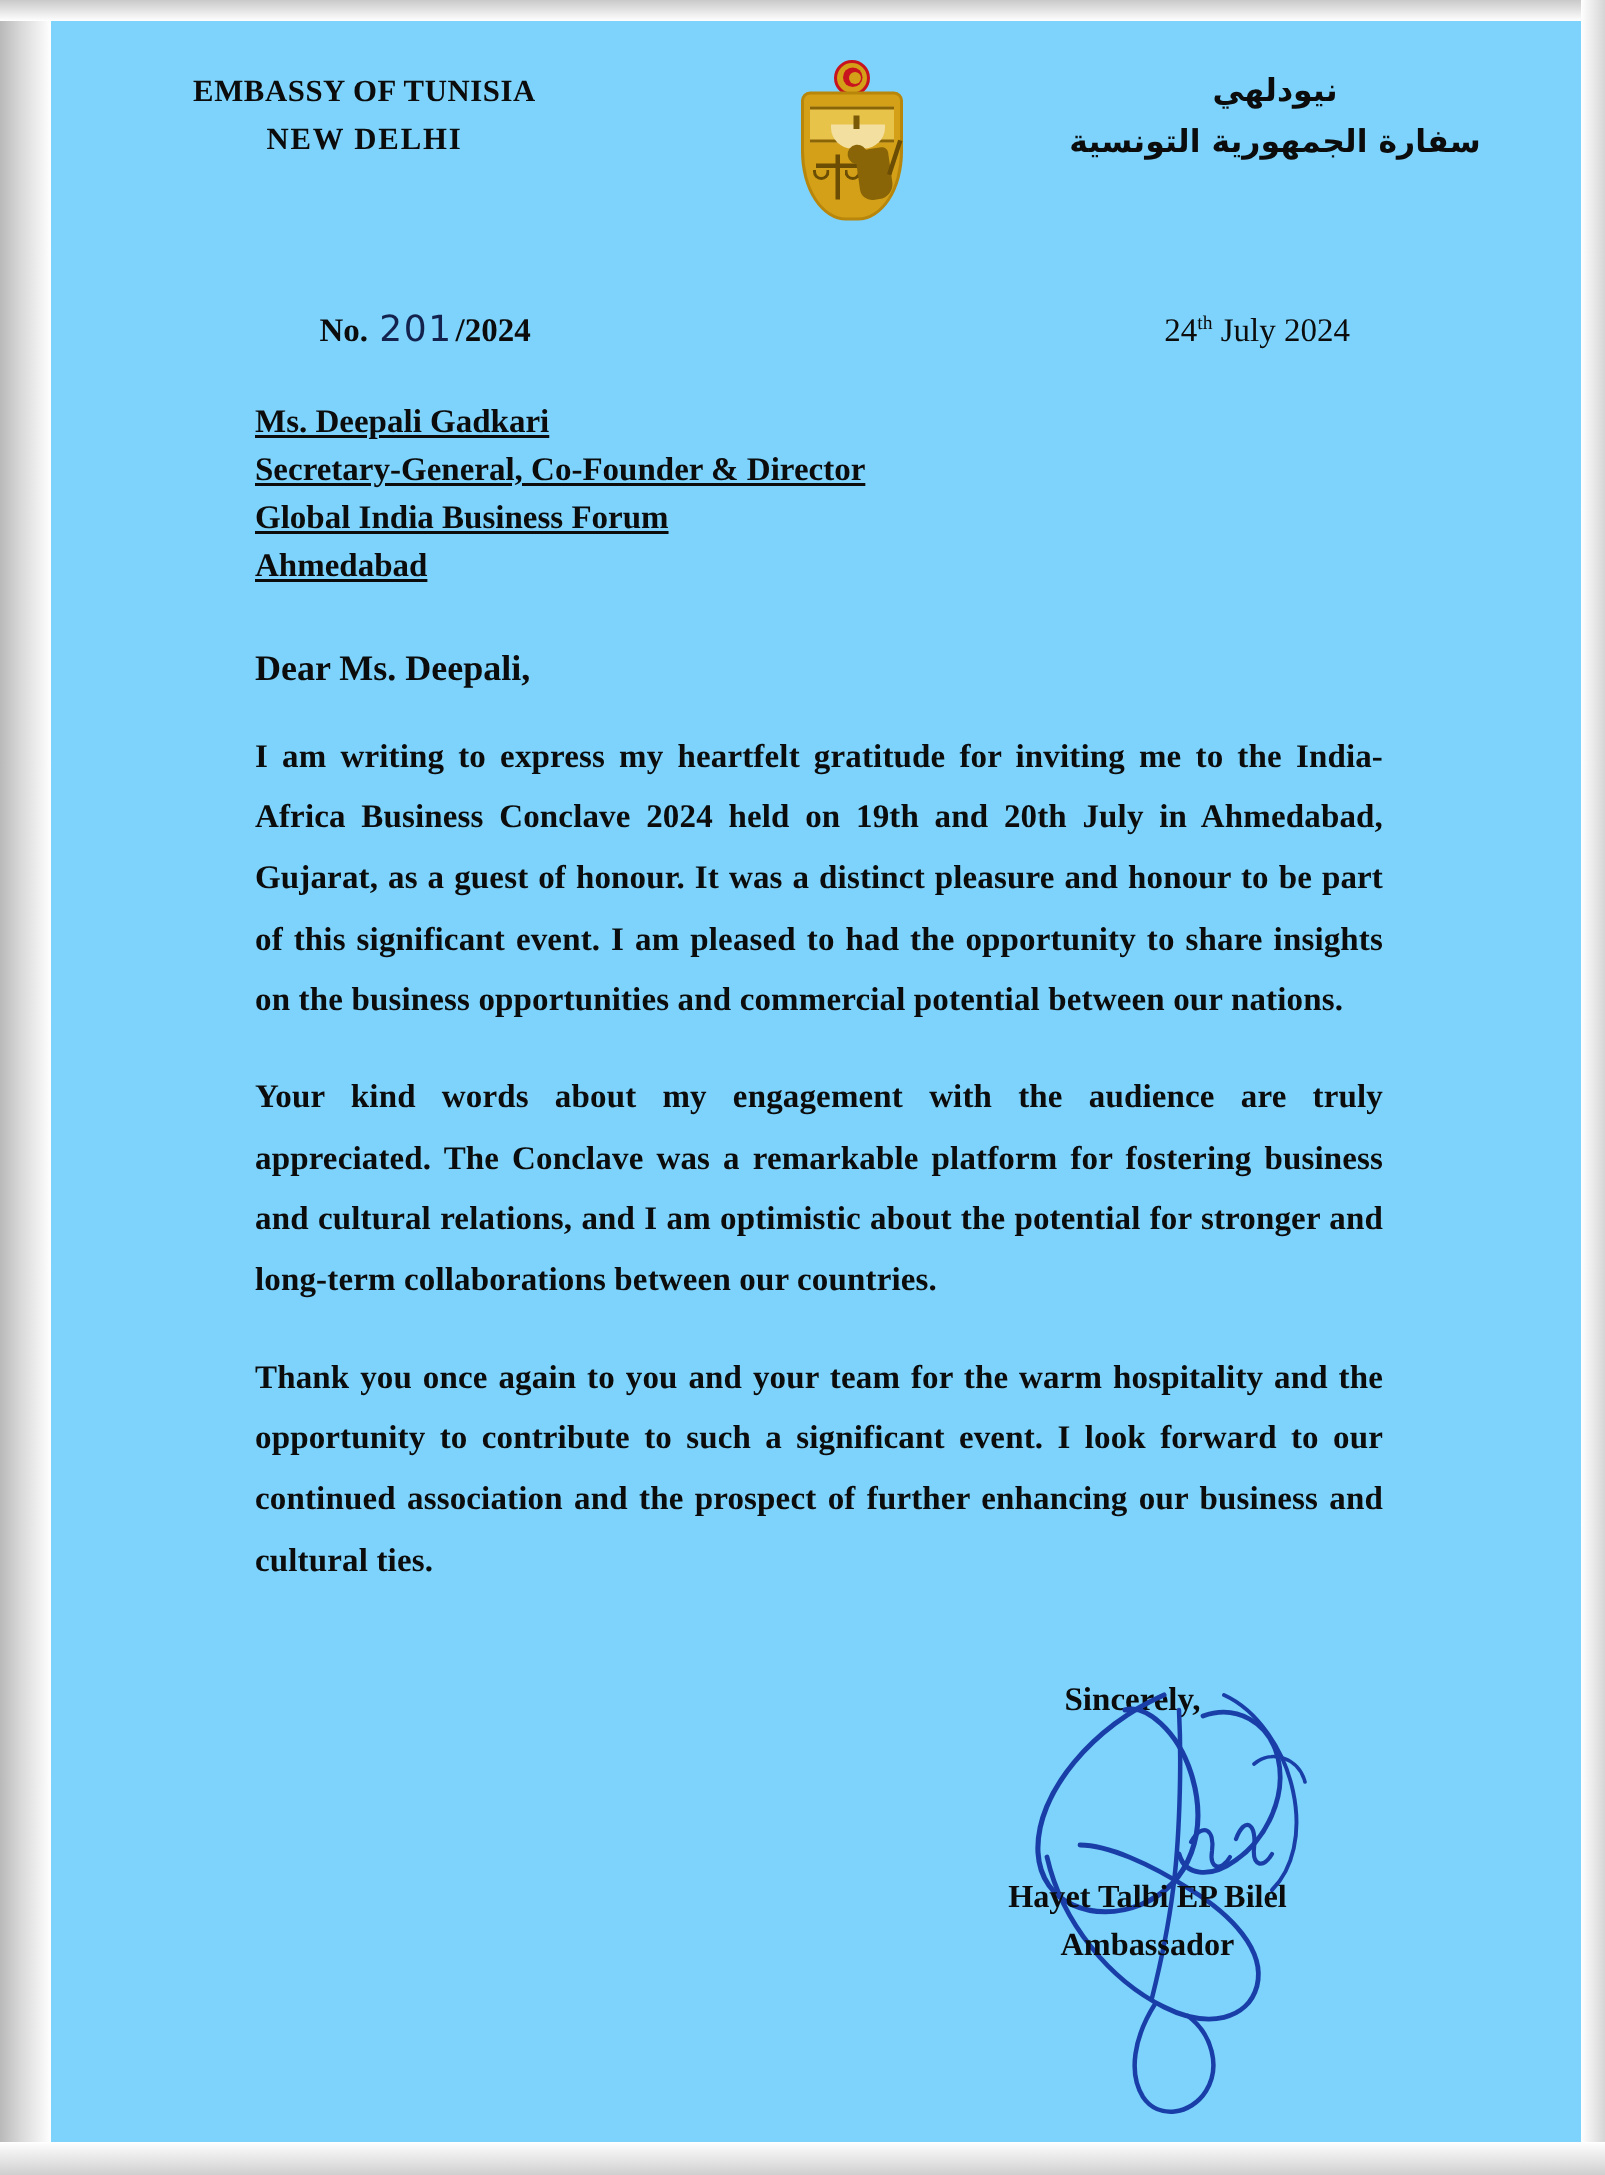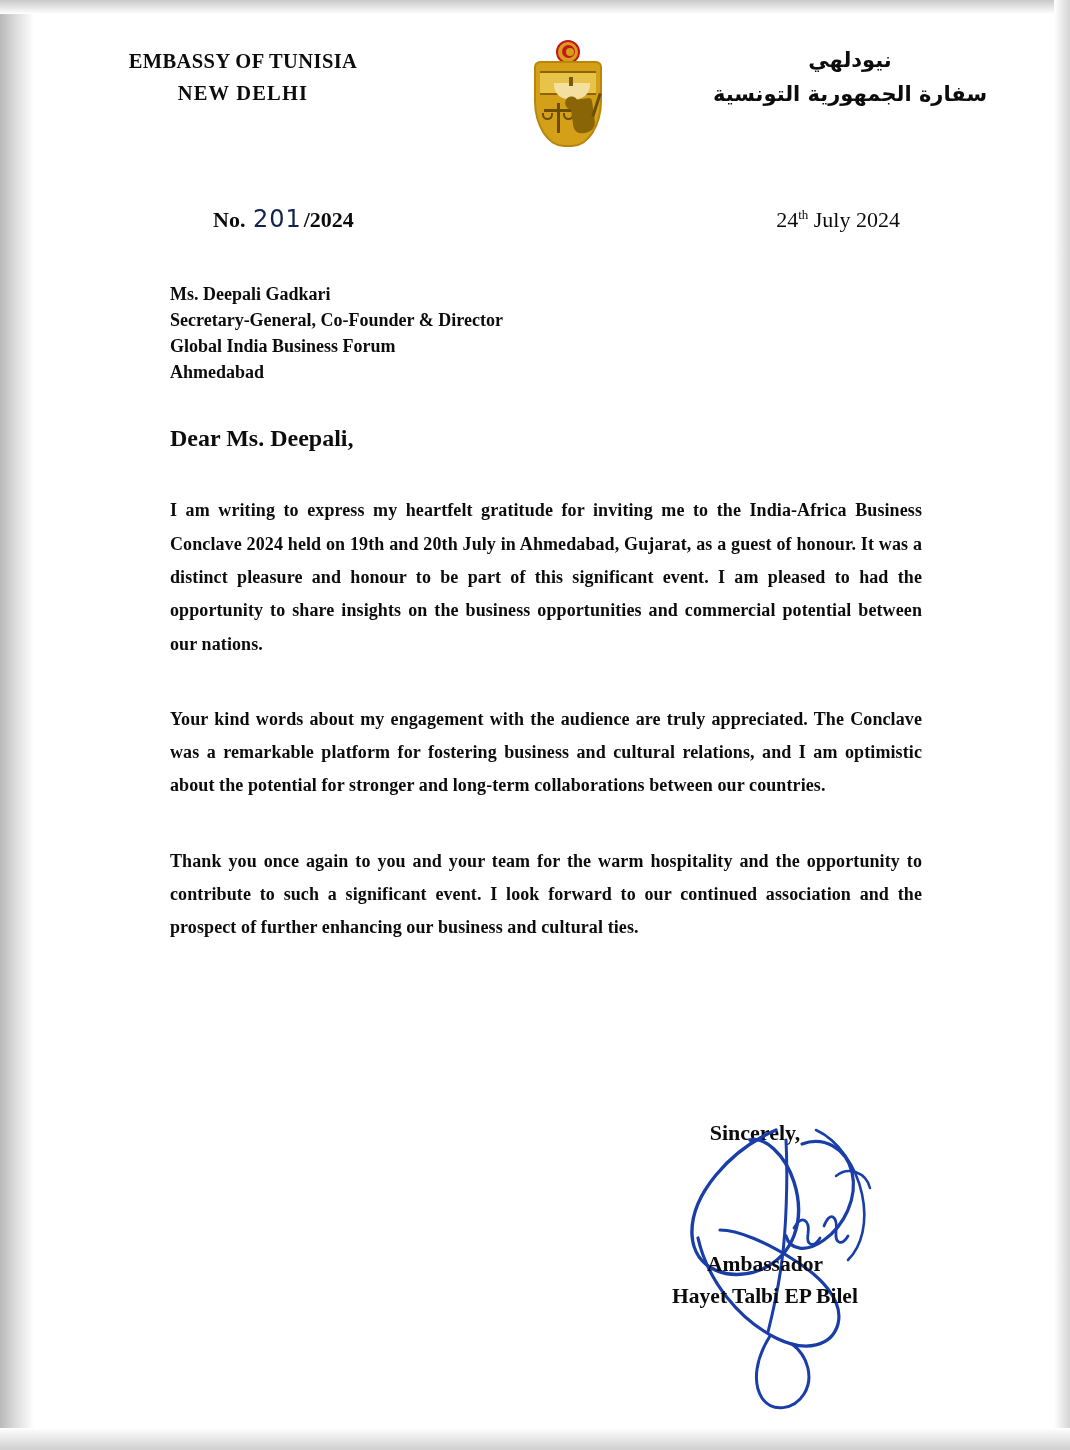"EMBASSY OF TUNISIA" .page { background: #ffffff -> #7dd3fc }
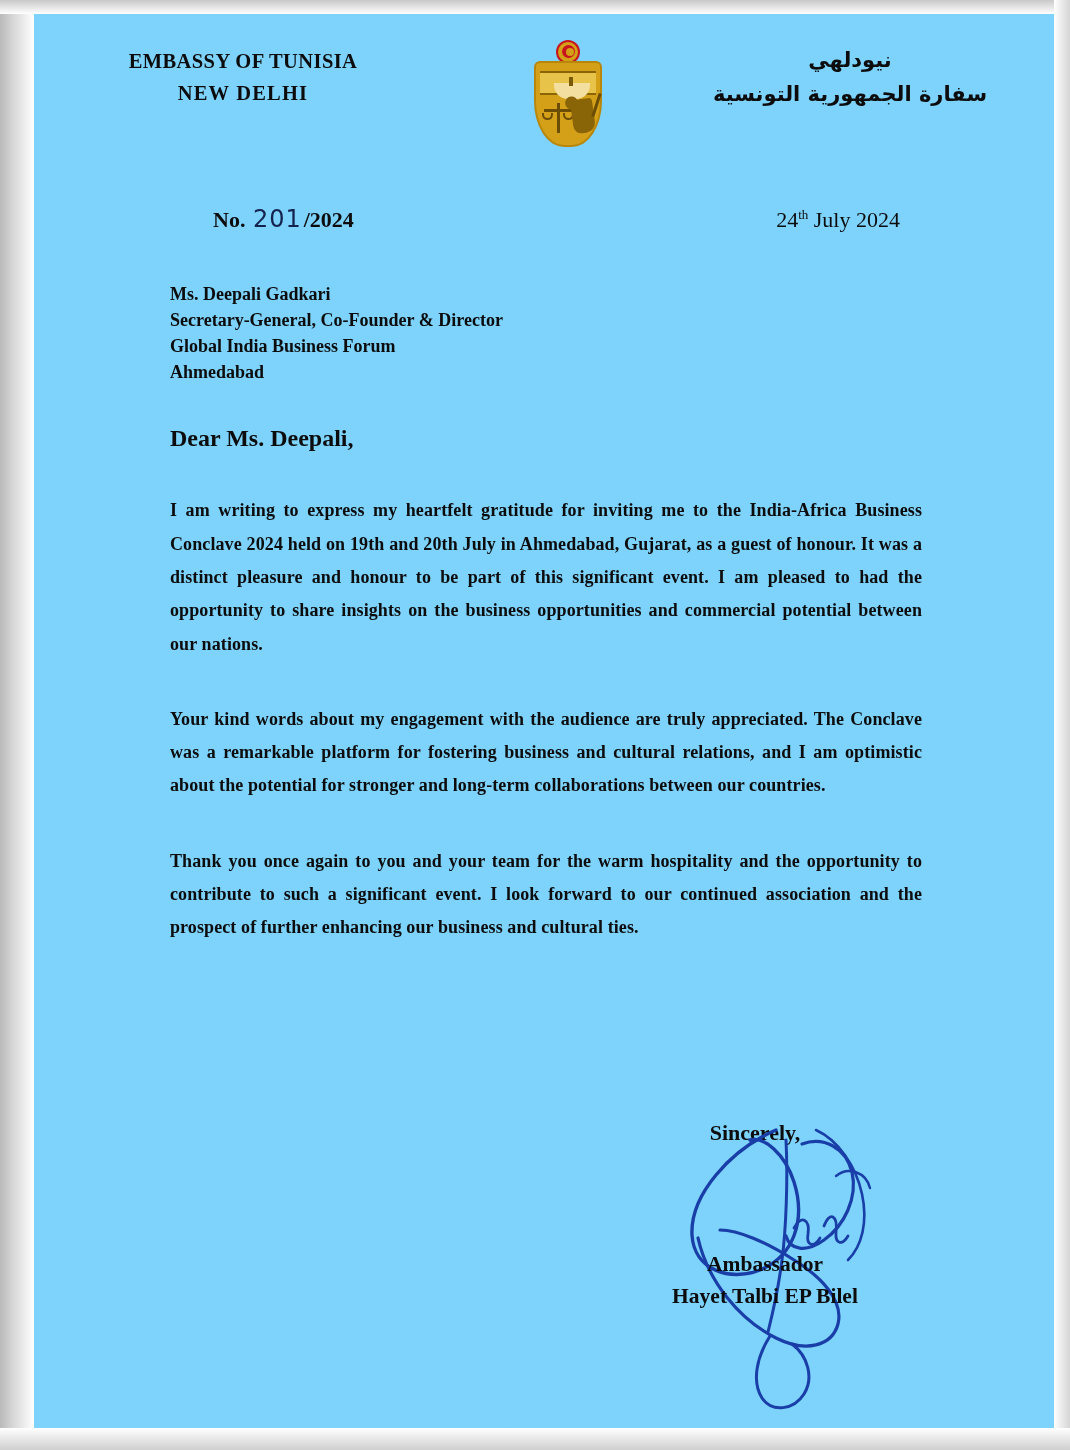"Ms. Deepali Gadkari" .addressee { font-size: 18px -> 22px; margin-top: 34px -> 18px; text-decoration: none -> underline }
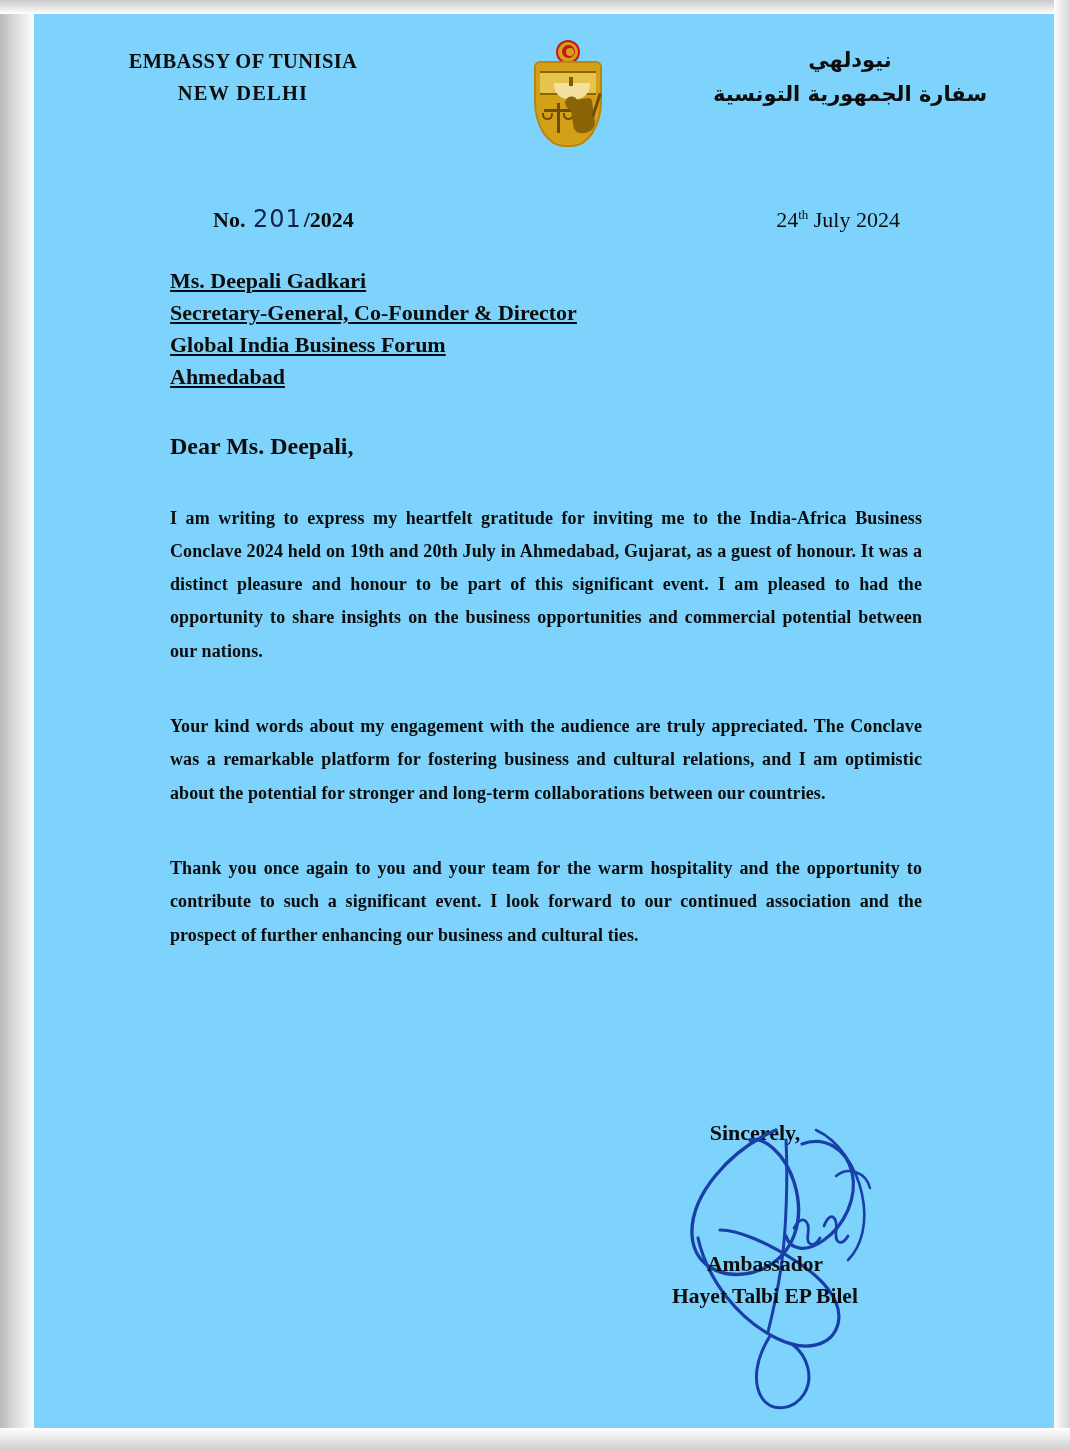"I am writing to express" .para { font-size: 18px -> 22px; margin-top: 42px -> 24px }
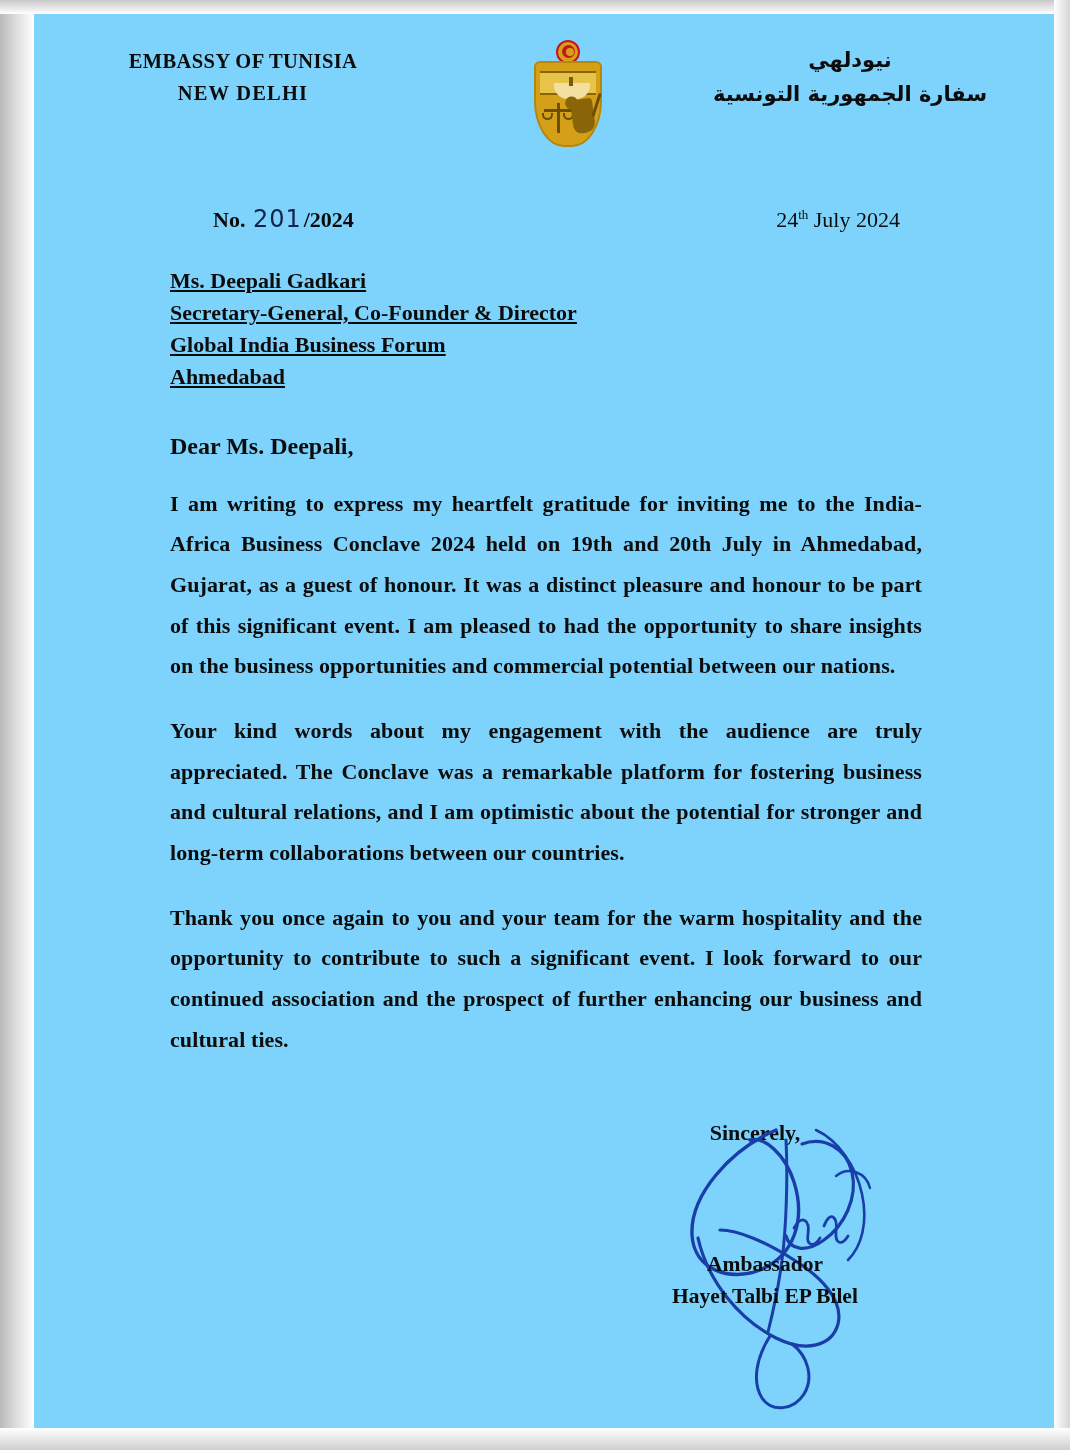"Ambassador" div { order: before "Hayet Talbi EP Bilel" -> after "Hayet Talbi EP Bilel" }
